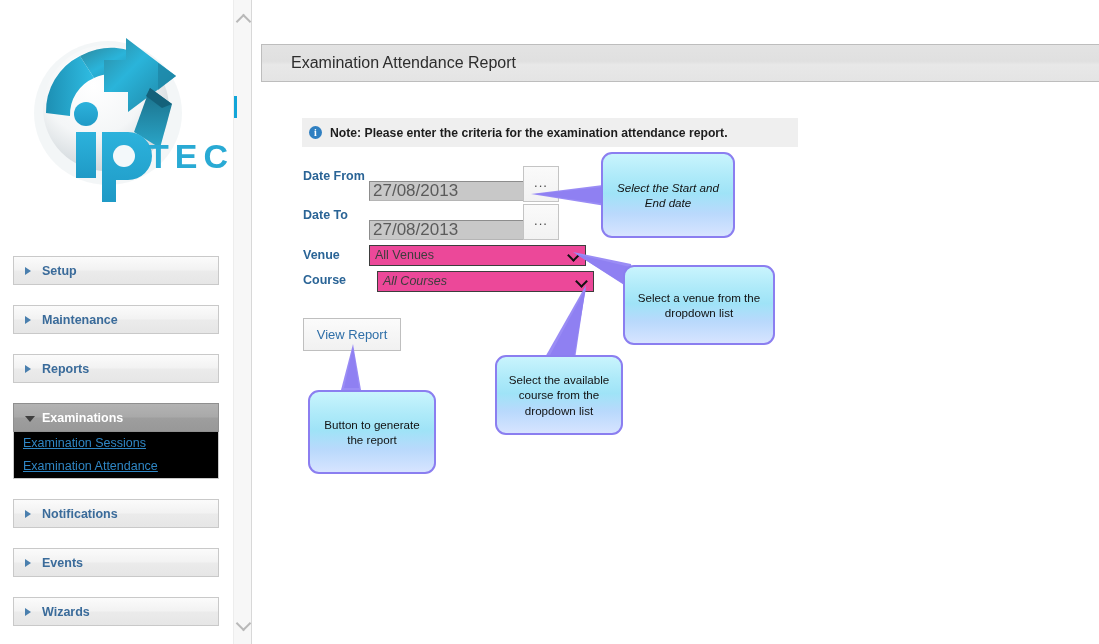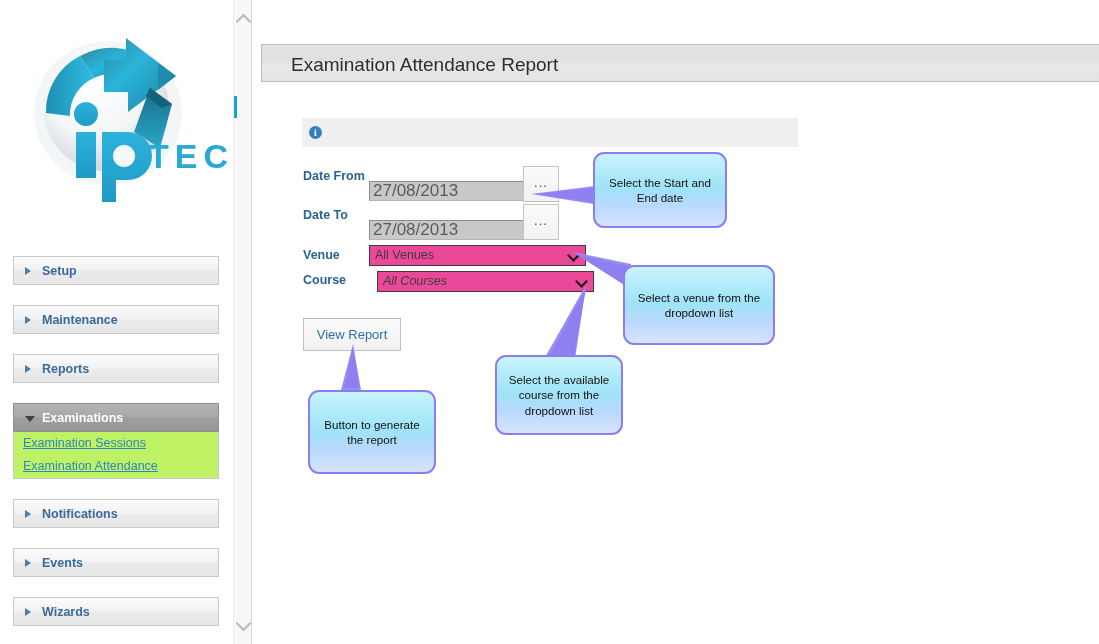"Examination Attendance Report" #page-title { font-size: 19px -> 16px }
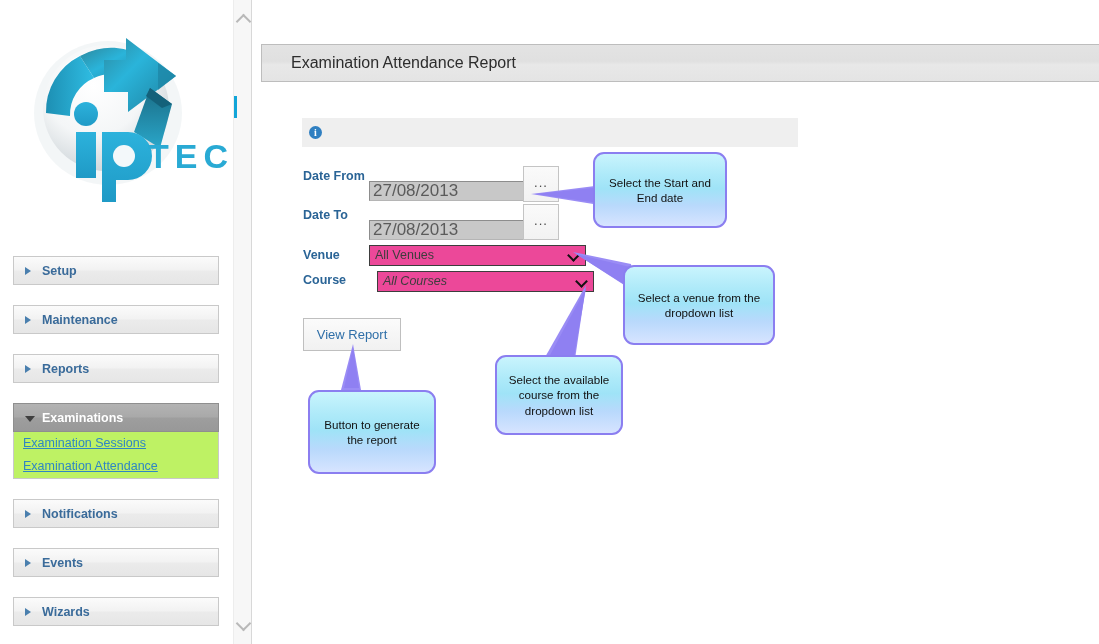"Note: Please enter the criteria" span { html: none -> <span>Note: Please enter the criteria for the examination attendance report.</span> }
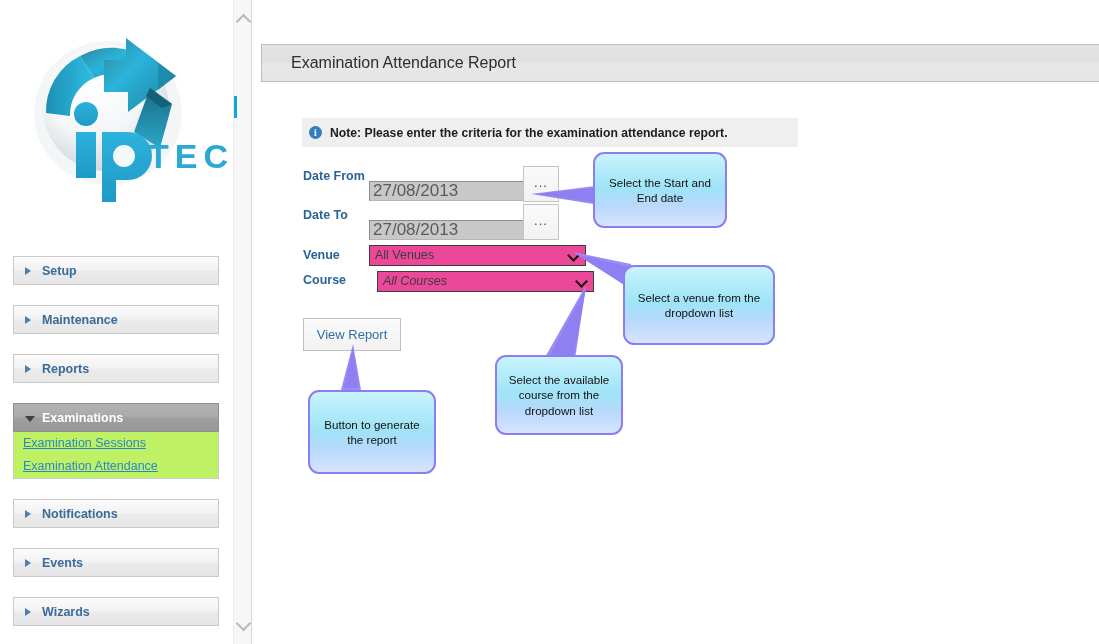"Select the Start and End" div.callout { font-style: none -> italic; height: 76px -> 86px; left: 340px -> 348px }
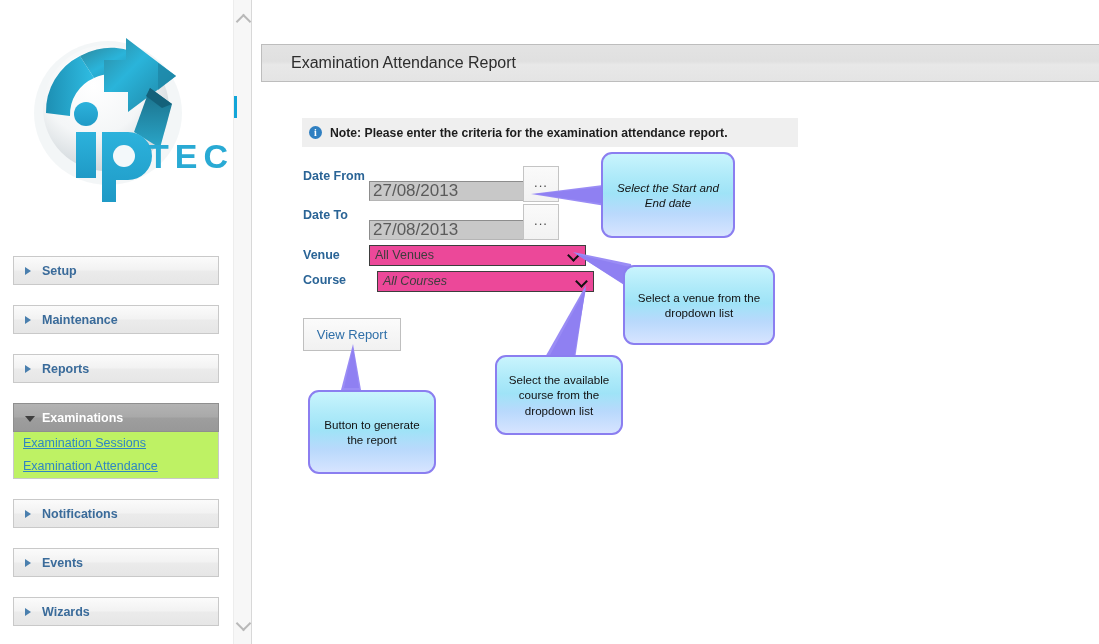"Examination Sessions" .submenu { background: #bef264 -> #000000 }
